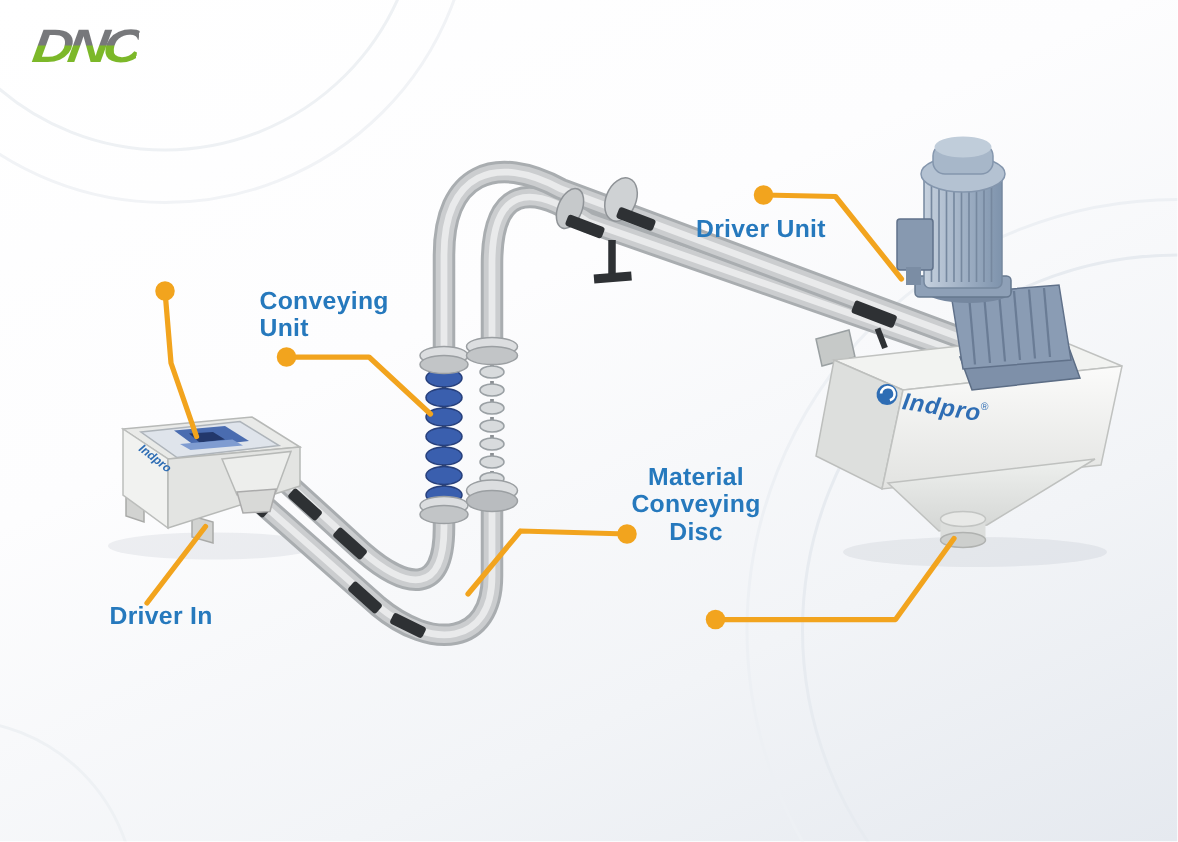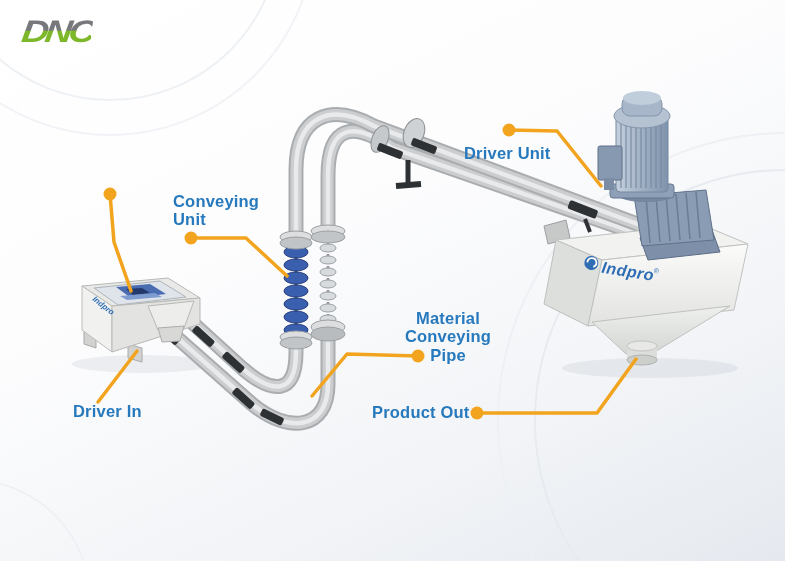"Material" div.label { left: 402px -> 418px }
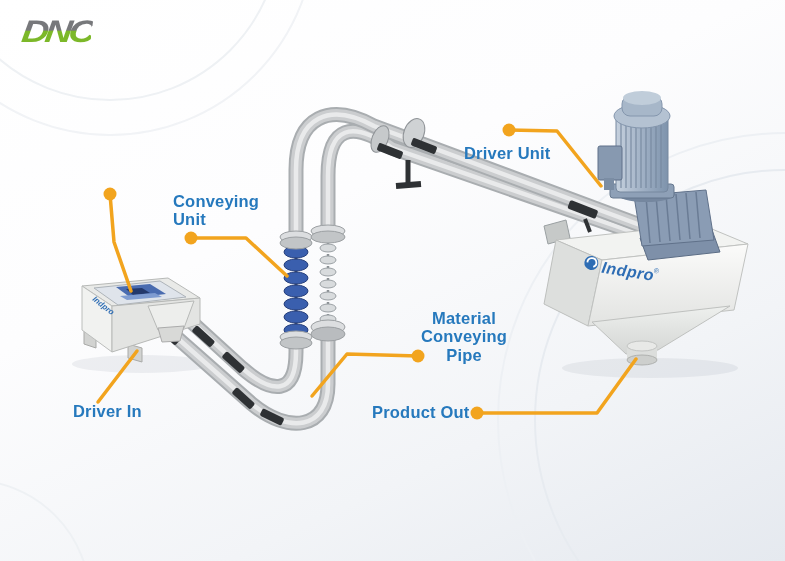"Pipe" div { text: Pipe -> Disc }
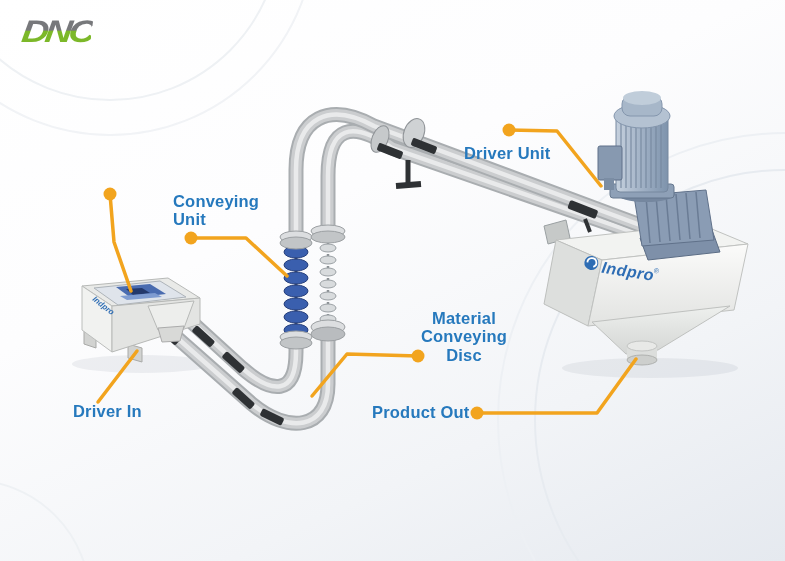"Product Out" div.label { html: <div> <div>Product Out</div> </div> -> none }
